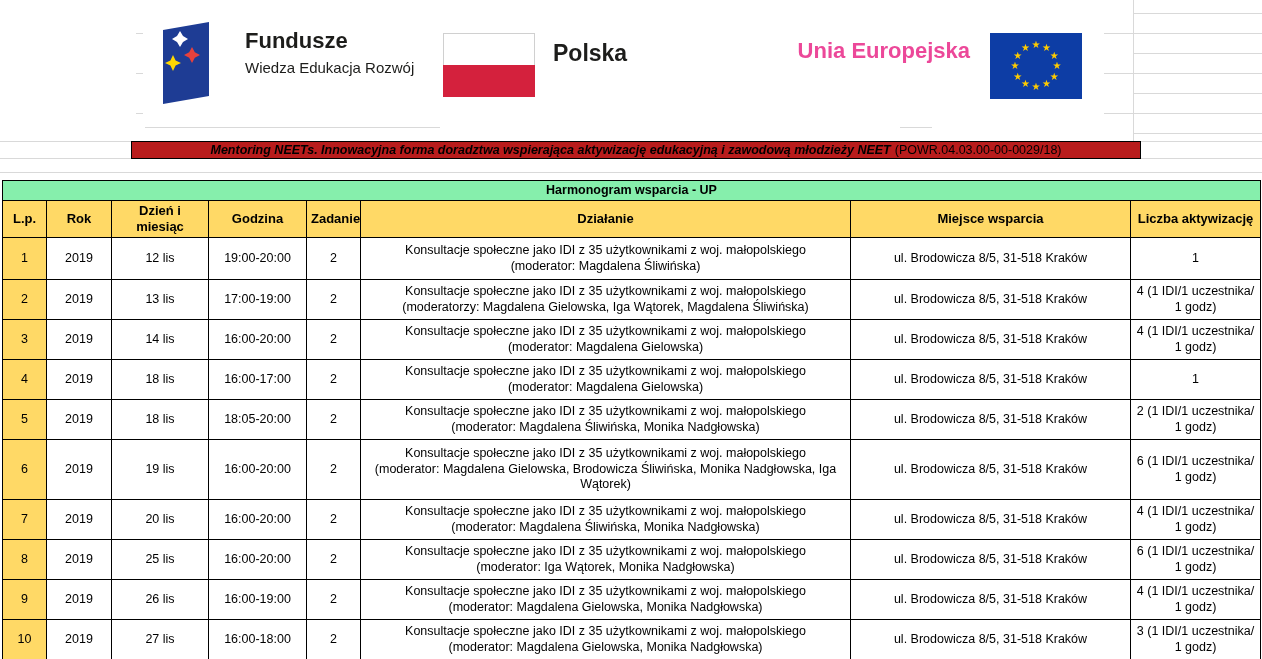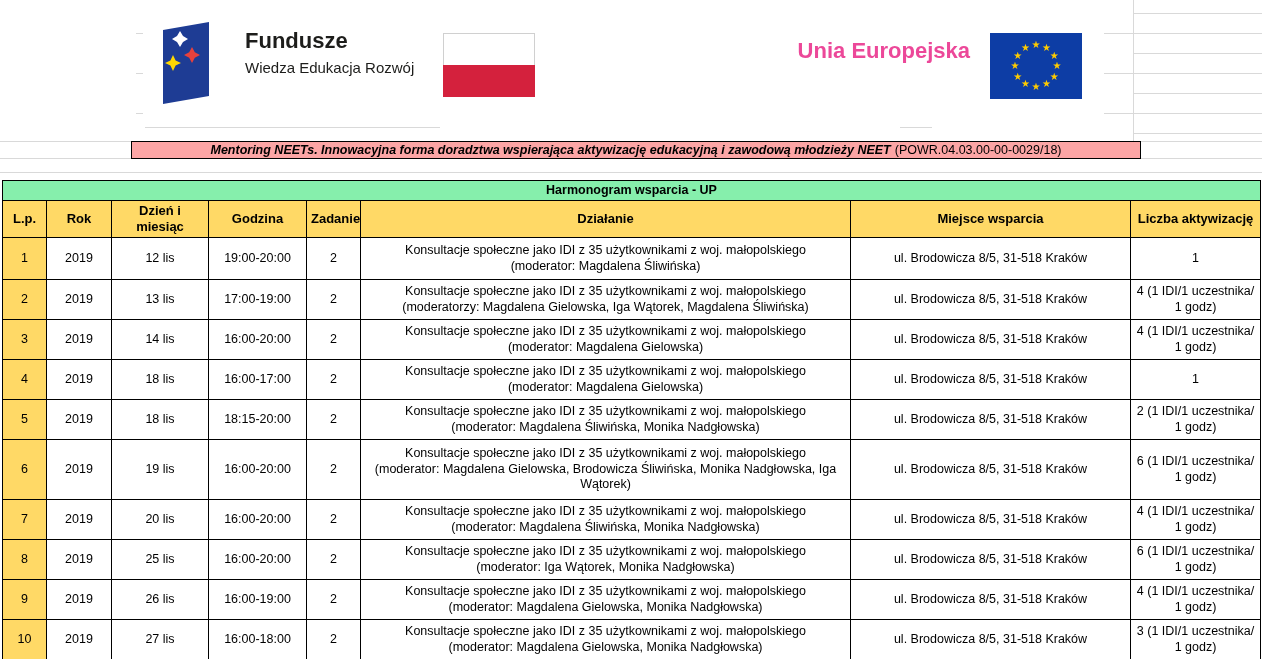"Polska" div { html: none -> <div>Polska</div> }
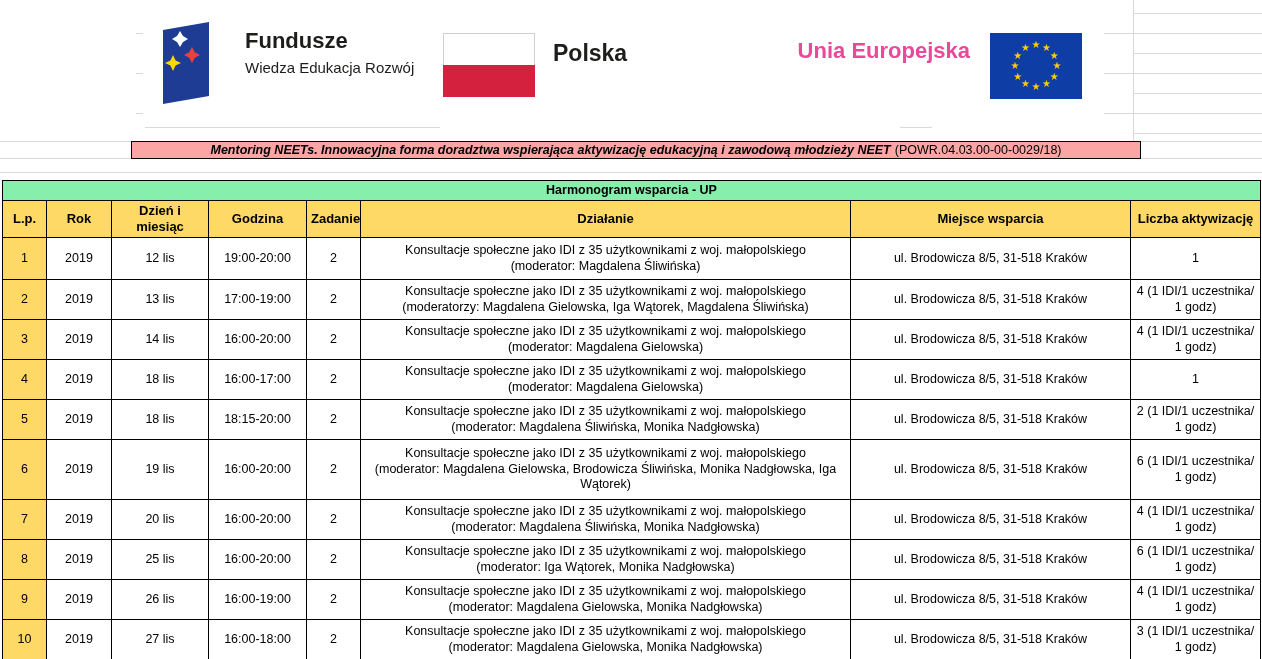"Mentoring NEETs. Innowacyjna forma" .title-cell { background: #fca5a5 -> #b91c1c }
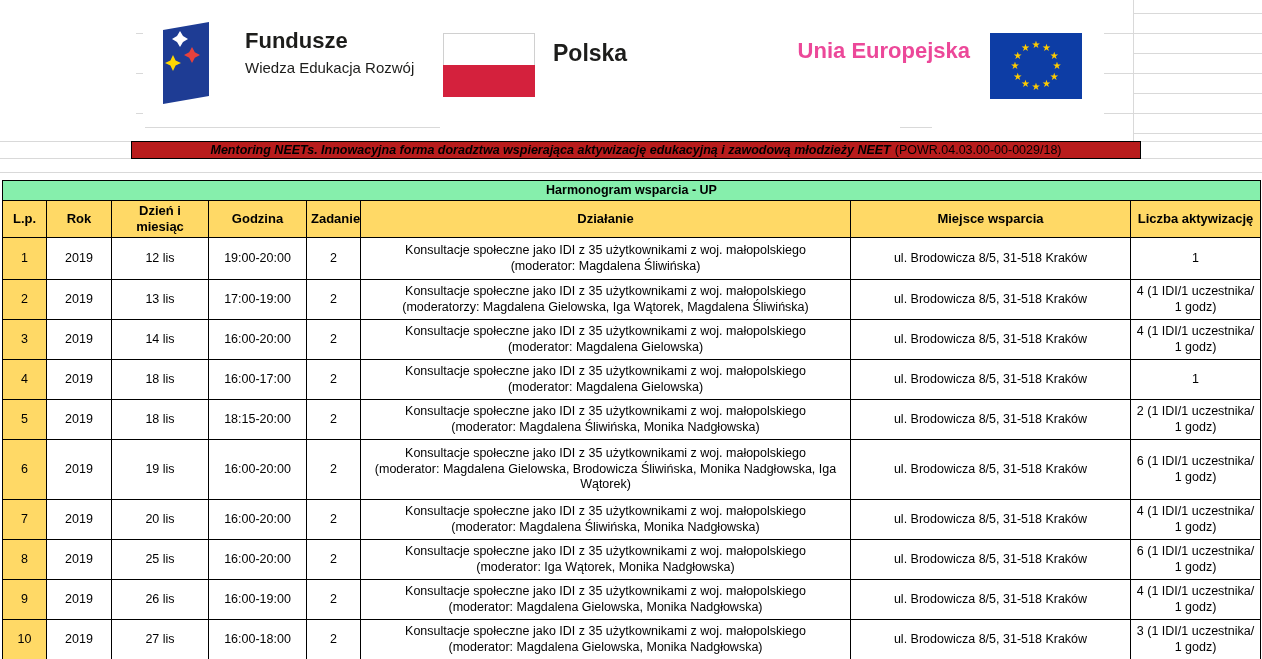"18:15-20:00" td { text: 18:15-20:00 -> 18:05-20:00 }
